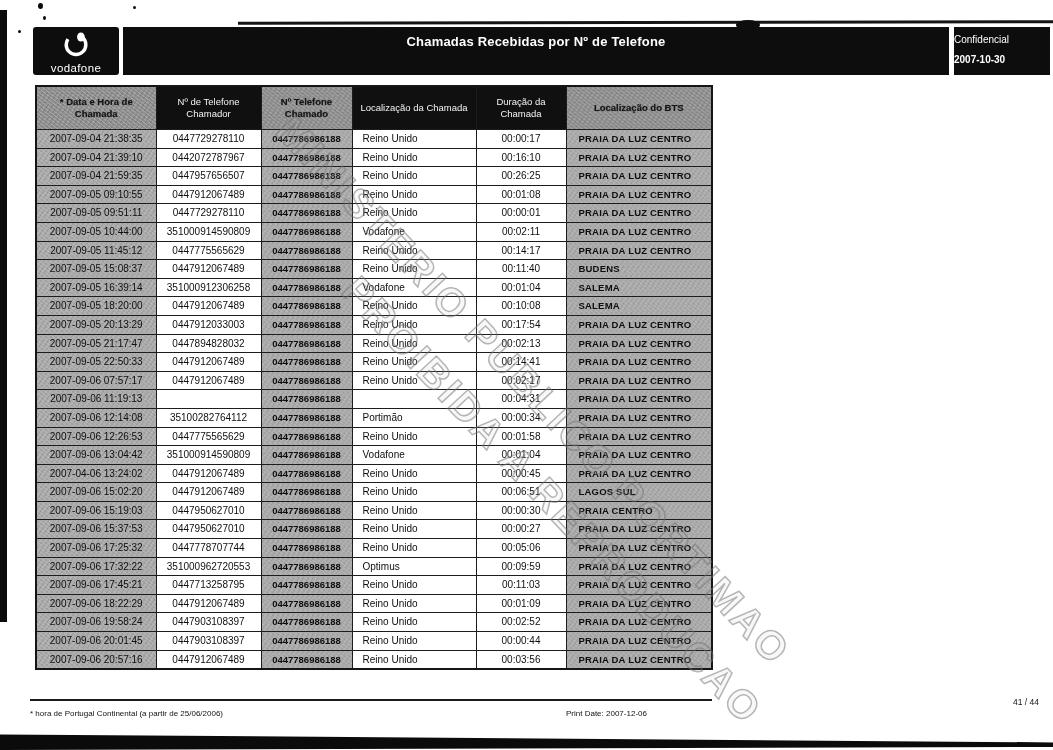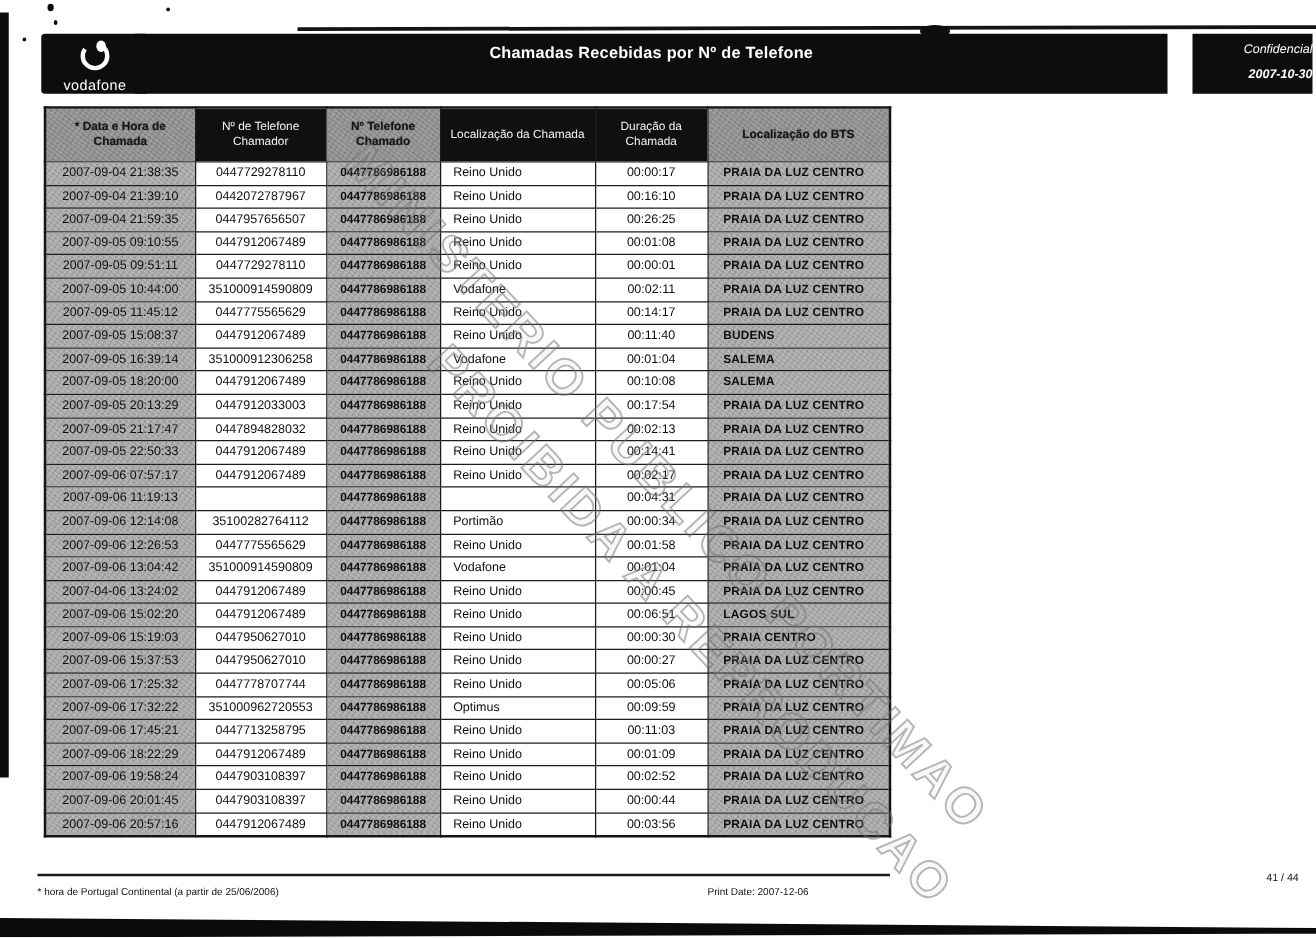"Chamadas Recebidas por Nº de" #header-bar { left: 108px -> 123px }
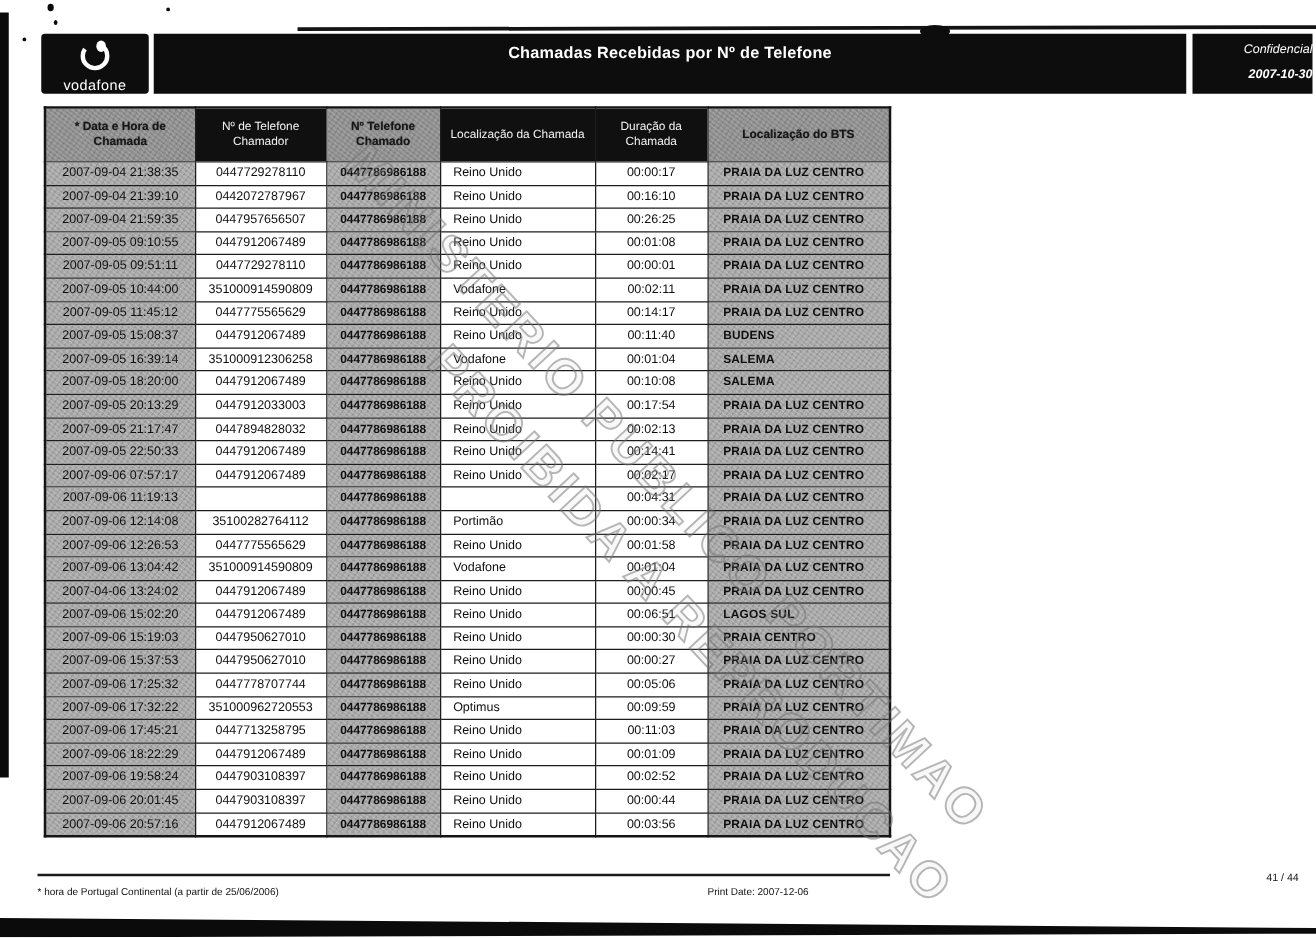"Confidencial" #conf-box { font-style: italic -> none; text-align: right -> left }
